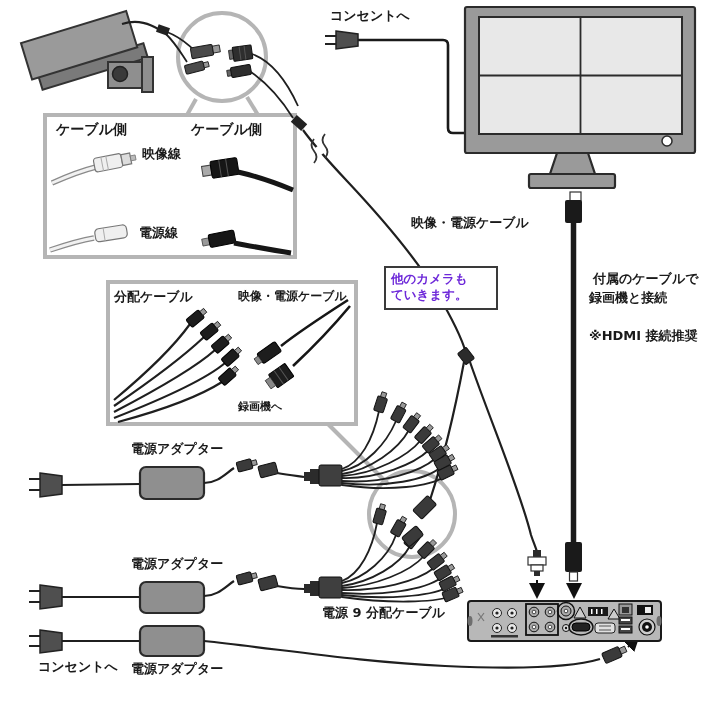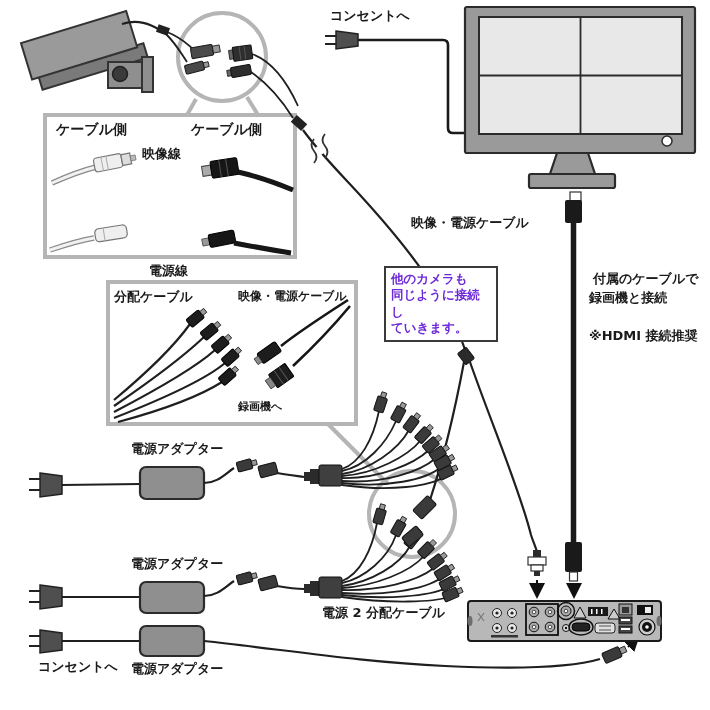"電源線" div.lbl { left: 149px -> 139px; margin-top: 38px -> none }
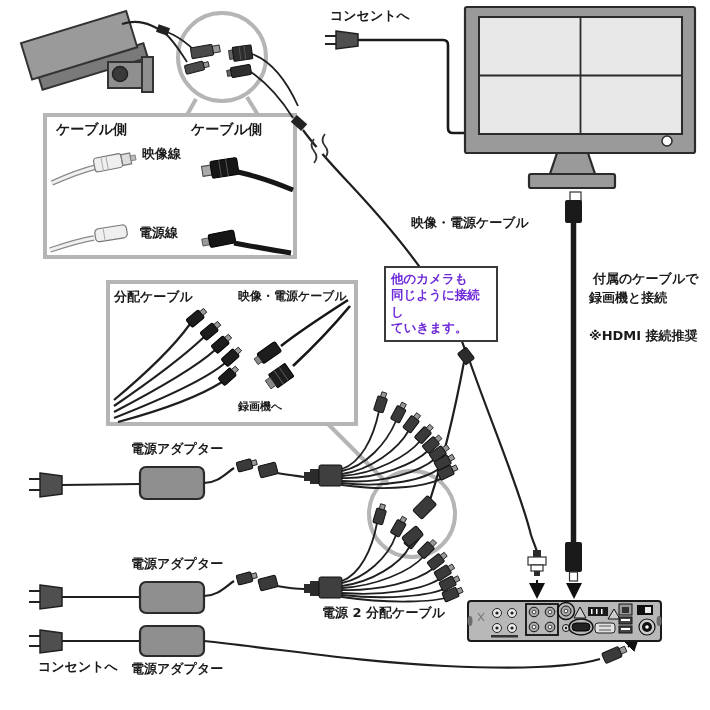"同じように接続し" div { html: <div>同じように接続し</div> -> none }
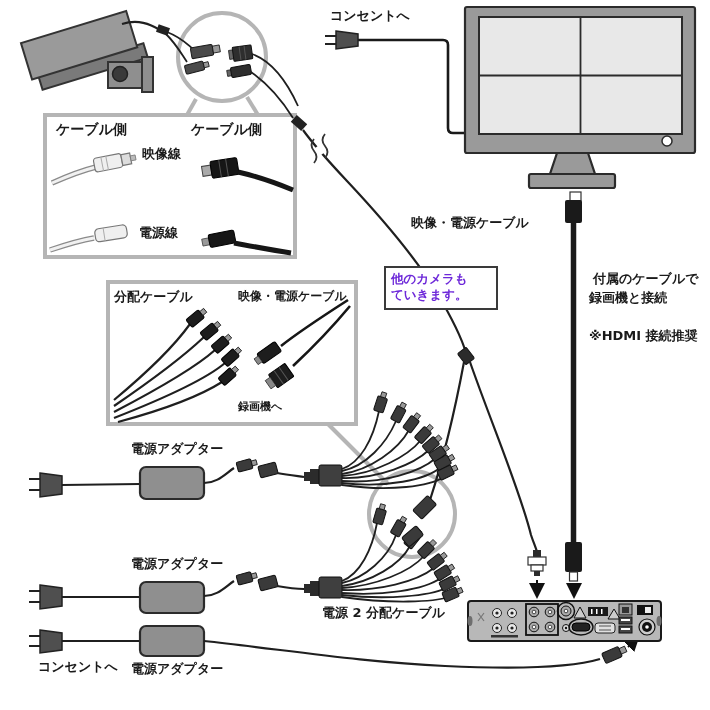"電源 2 分配ケーブル" div.lbl { text: 2 -> 9 }
